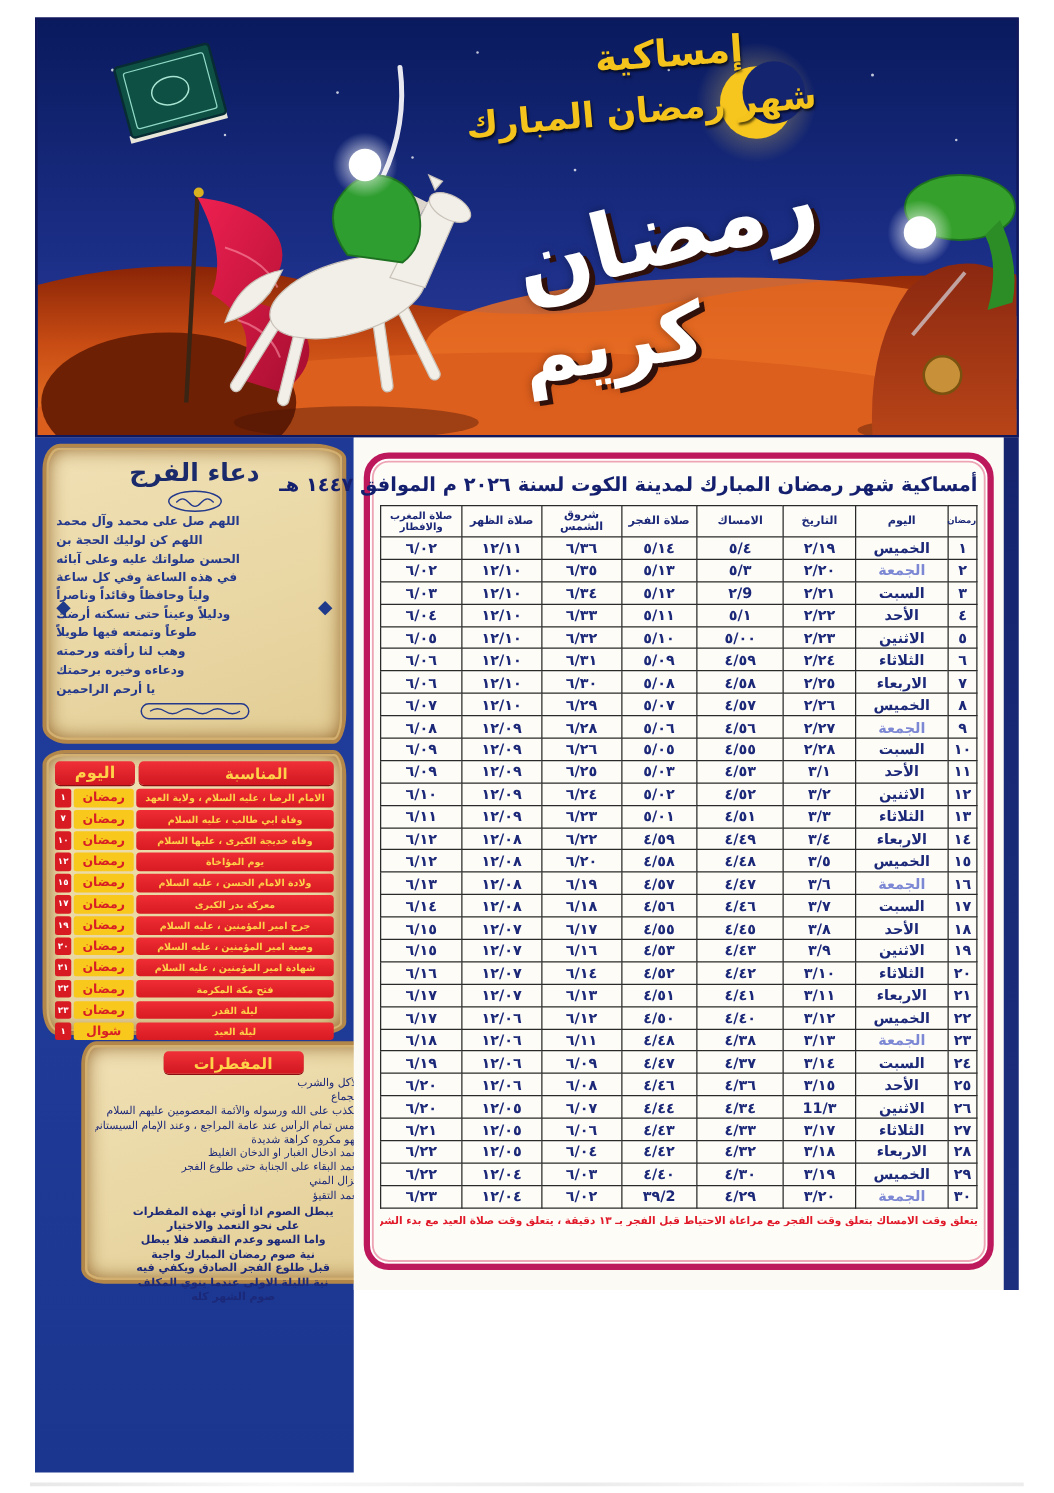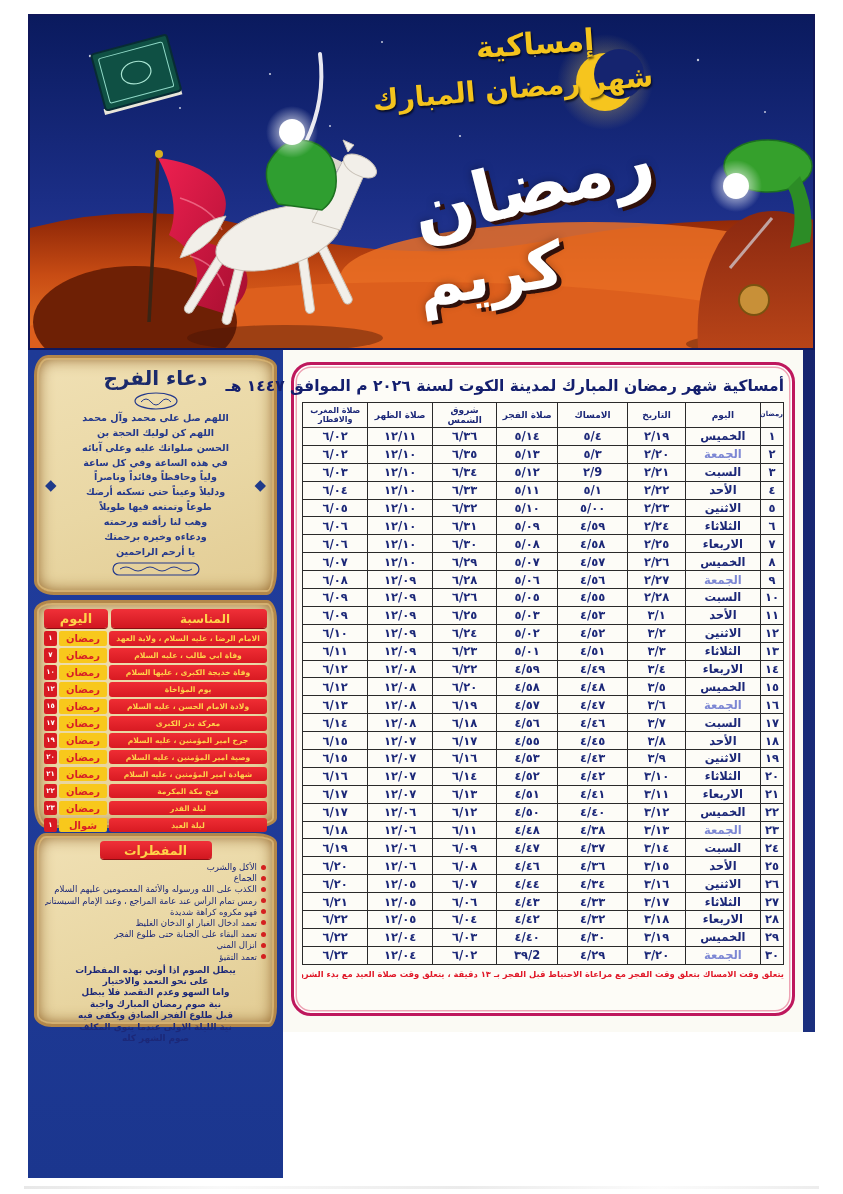"أمساكية شهر رمضان المبارك لمدينة" .frame { border: 3px solid #be185d -> 5px solid #be185d }
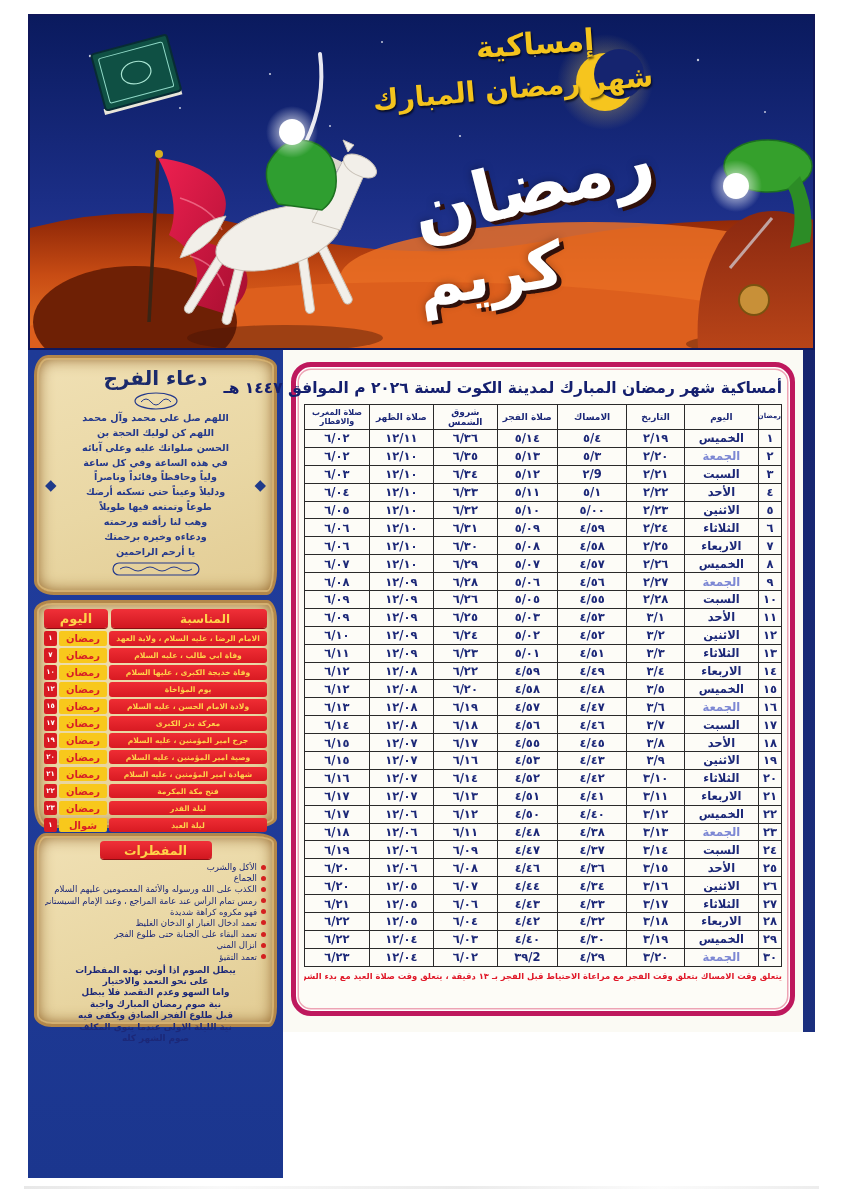"اللهم صل على محمد وآل" .dua-line { text-align: center -> left }
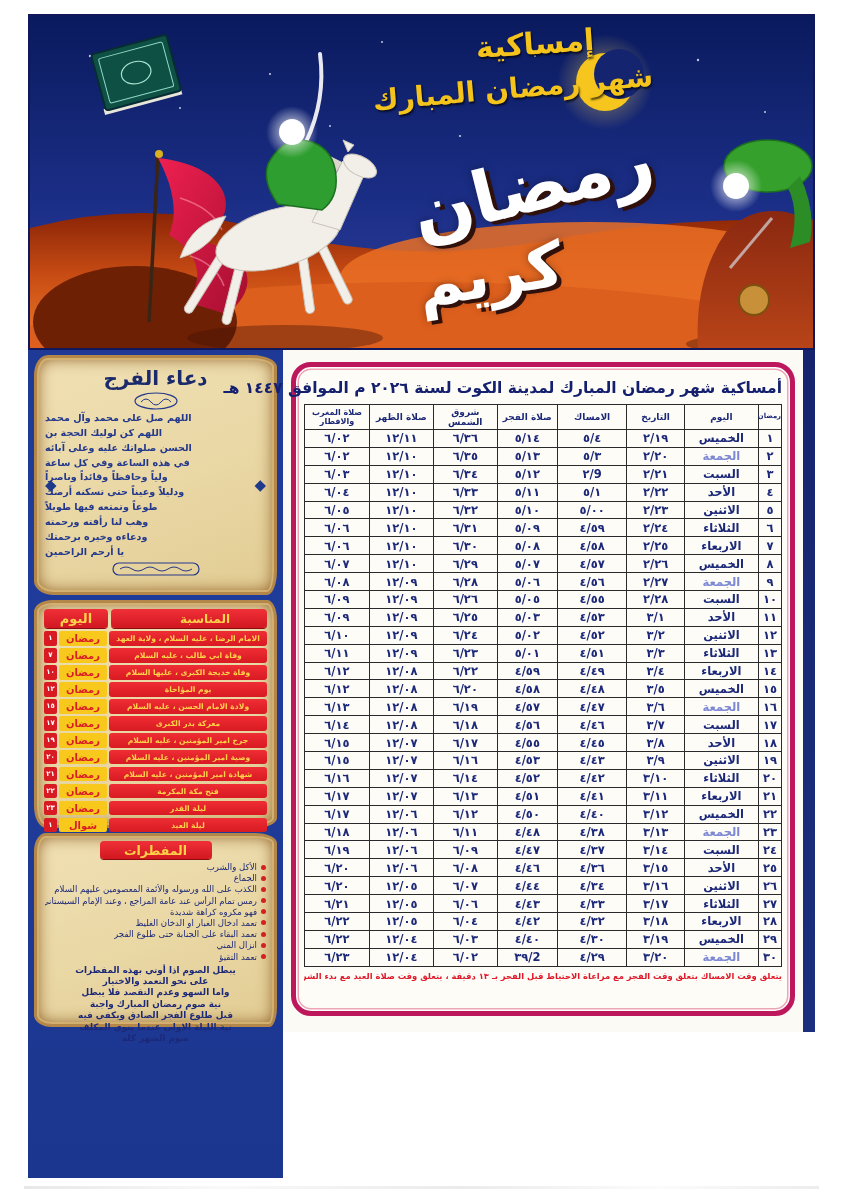"المفطرات" .muf { margin-left: none -> 31px }
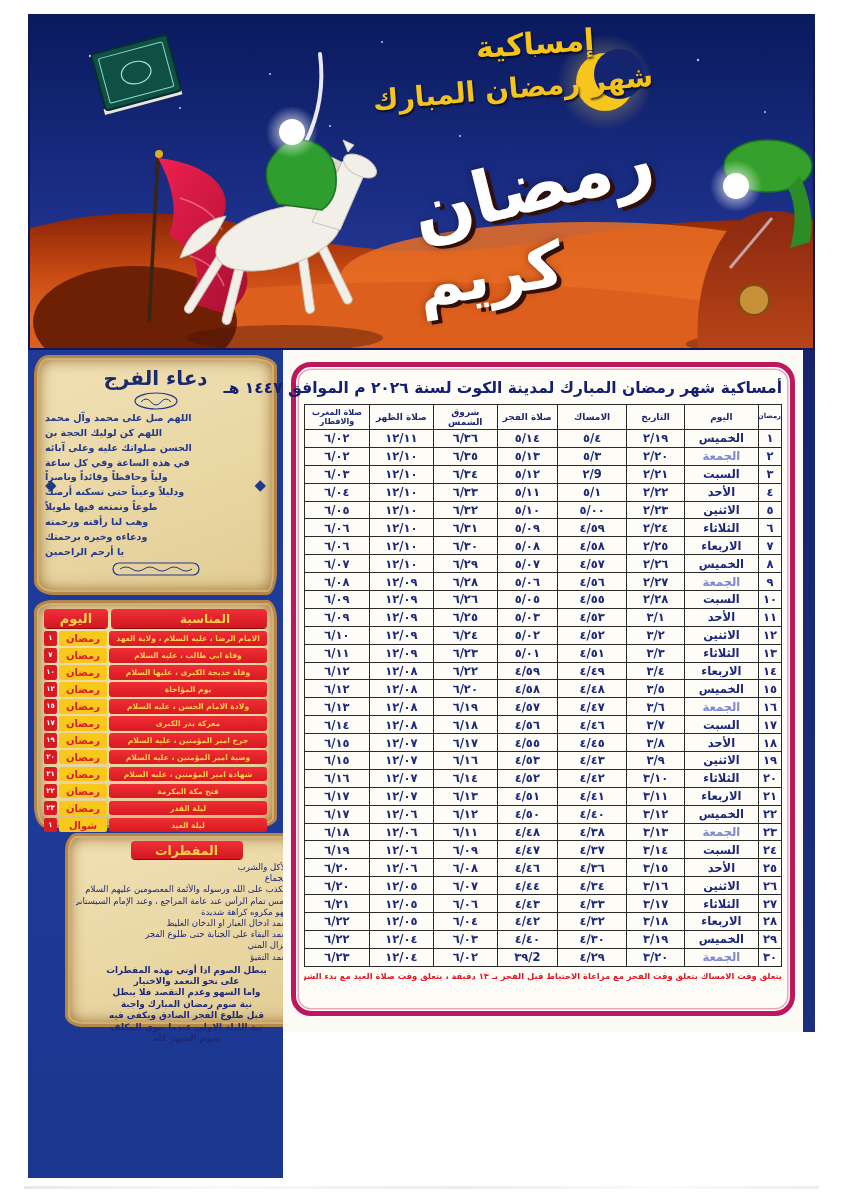"٣/١٦" td { text: ٣/١٦ -> ٣/11 }
